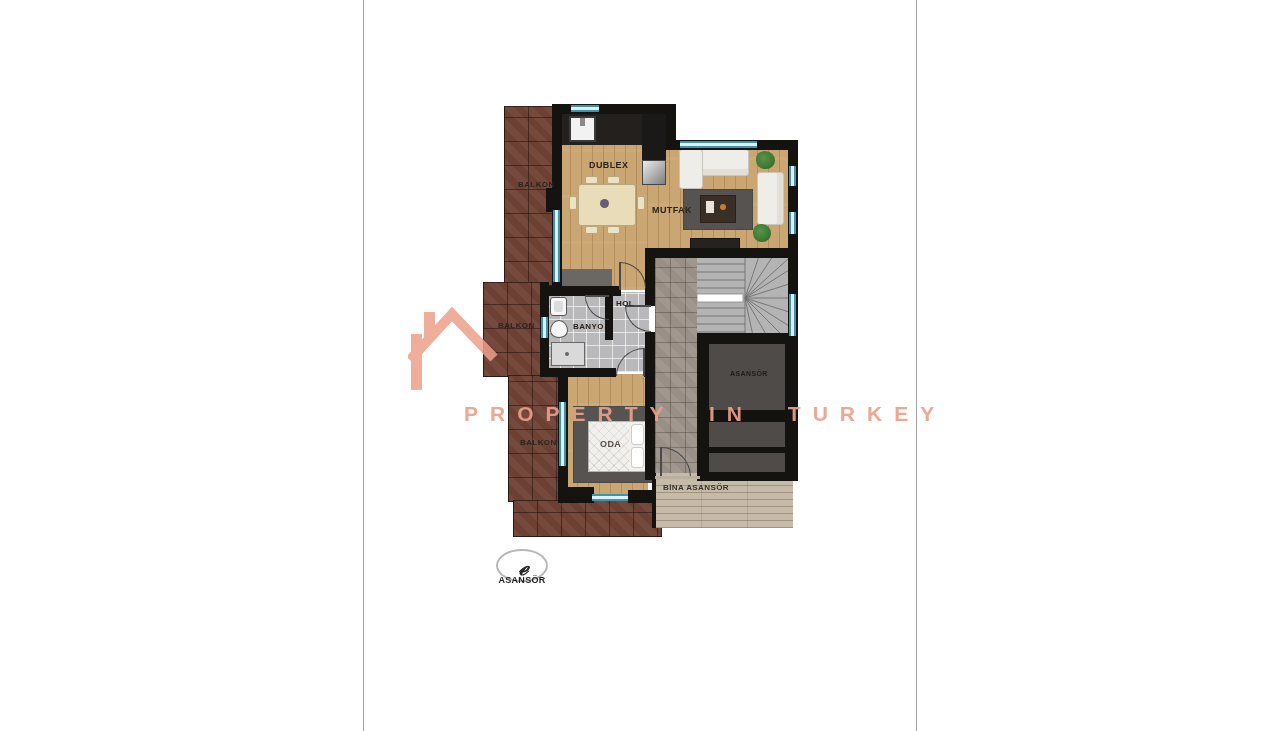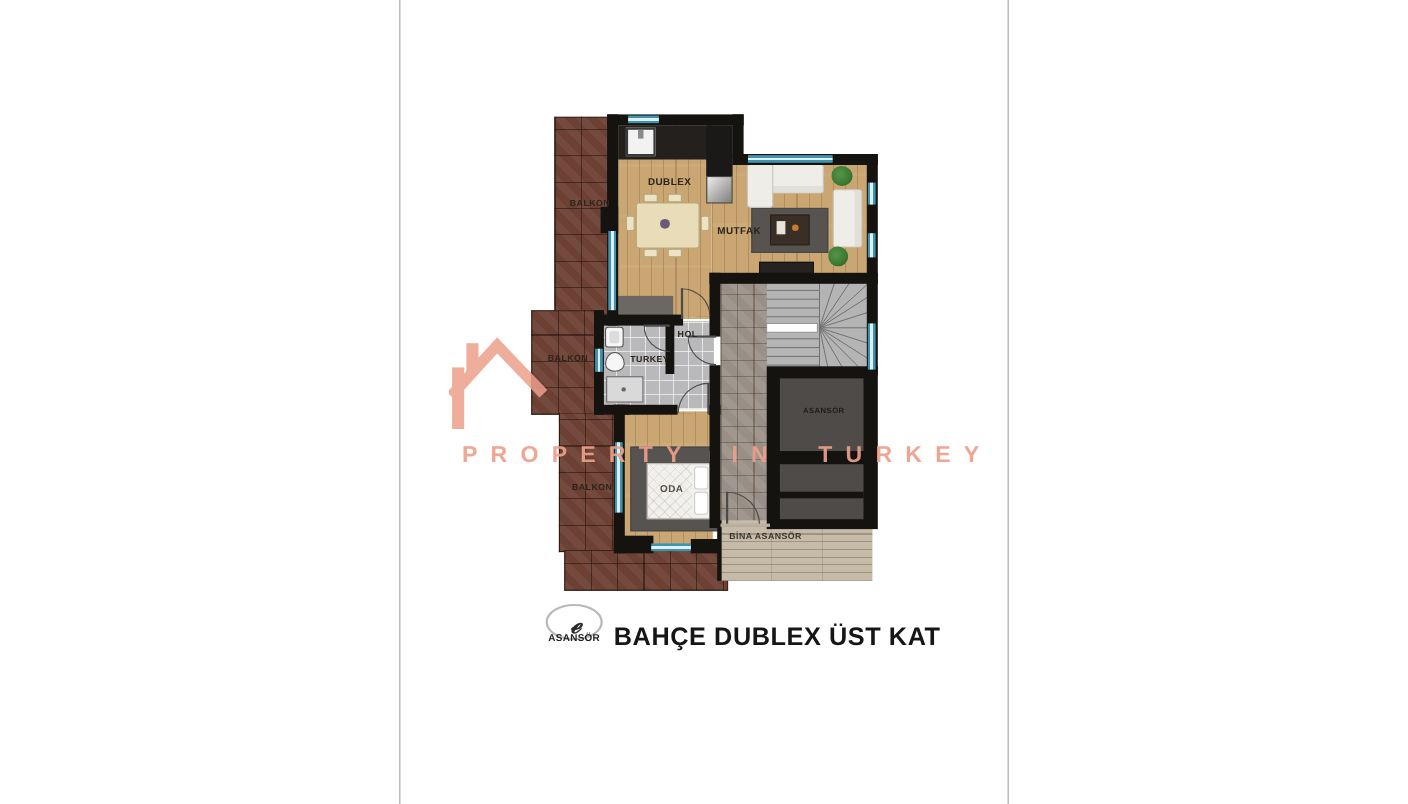"TURKEY" span.lbl { text: TURKEY -> BANYO }
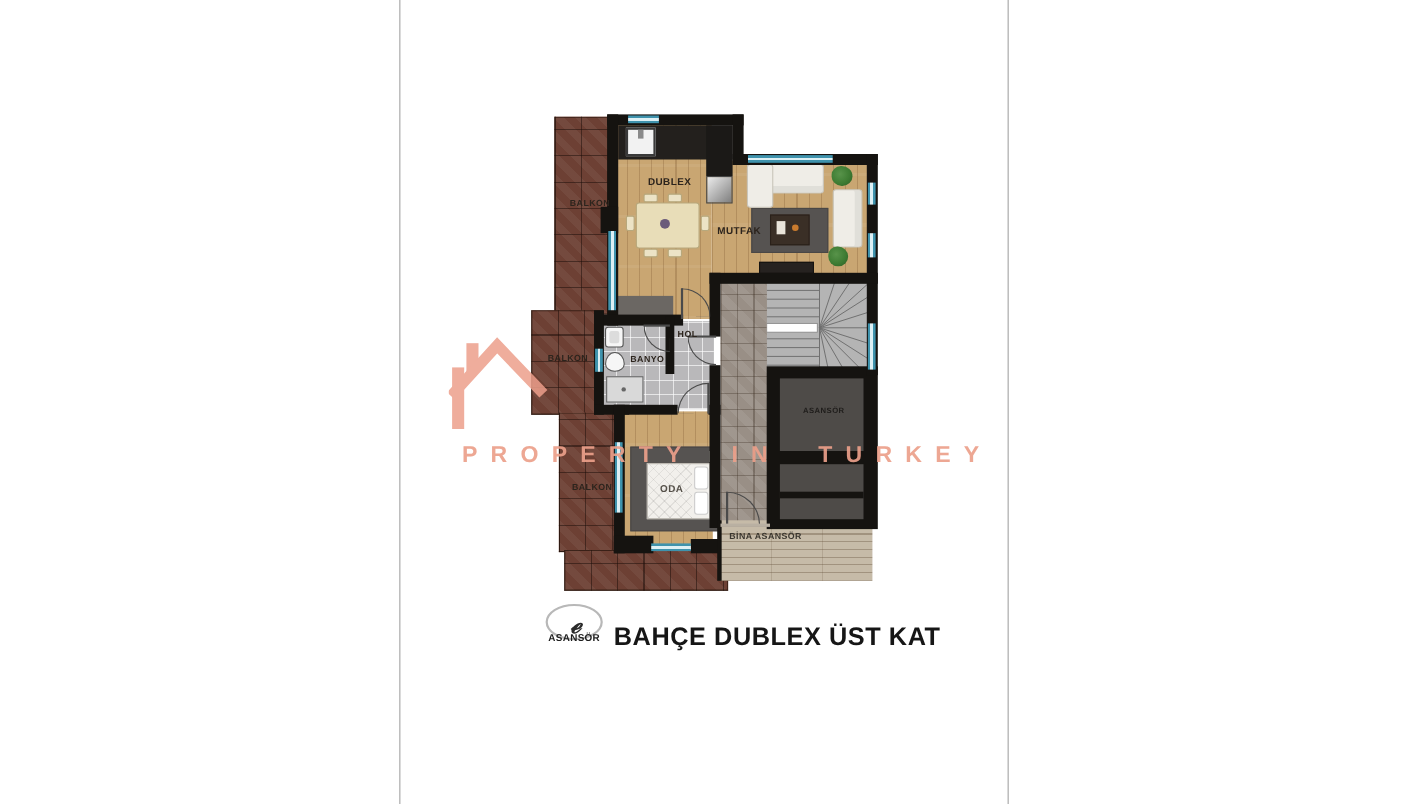"PROPERTY IN TURKEY" span.wm-tag { left: 420px -> 464px }
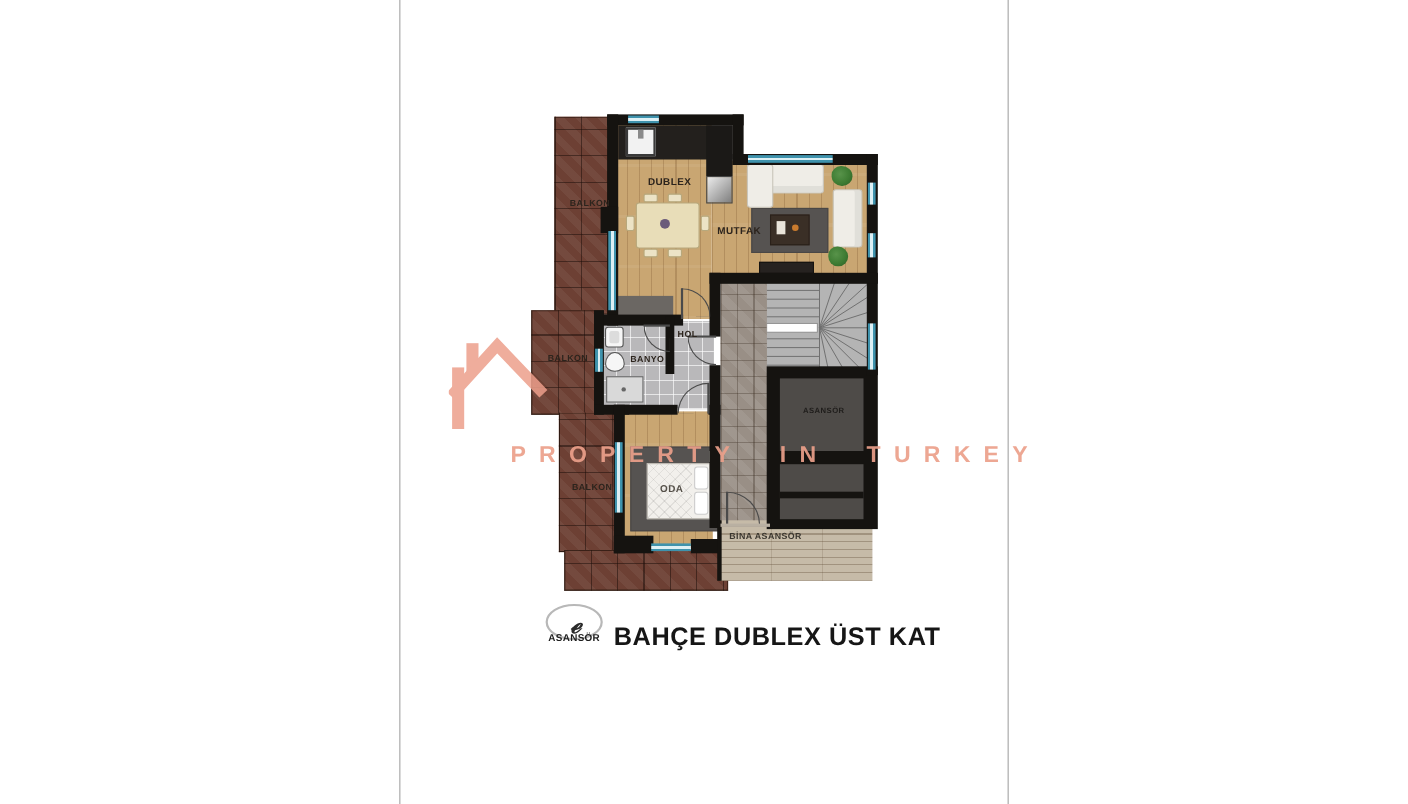"BAHÇE DUBLEX ÜST KAT" span.footer-title { html: <span>BAHÇE DUBLEX ÜST KAT</span> -> none }
